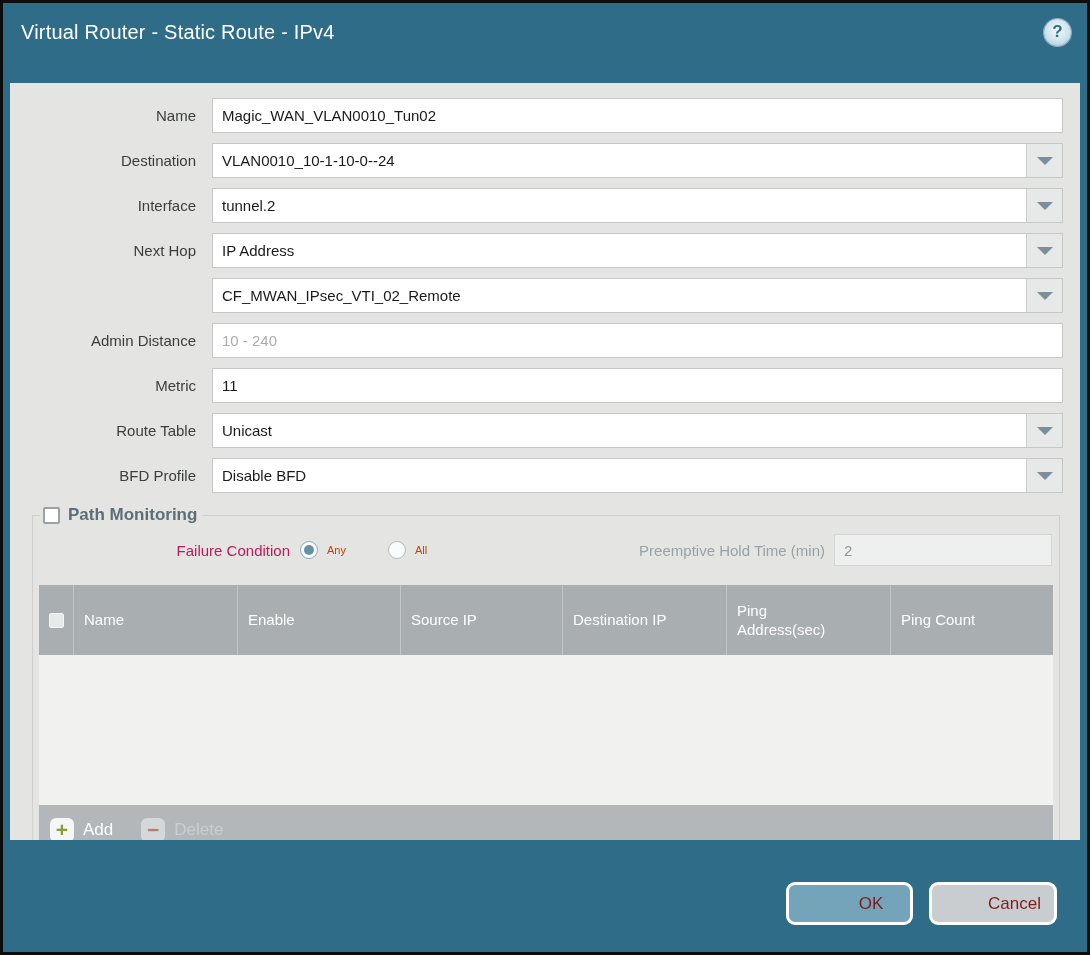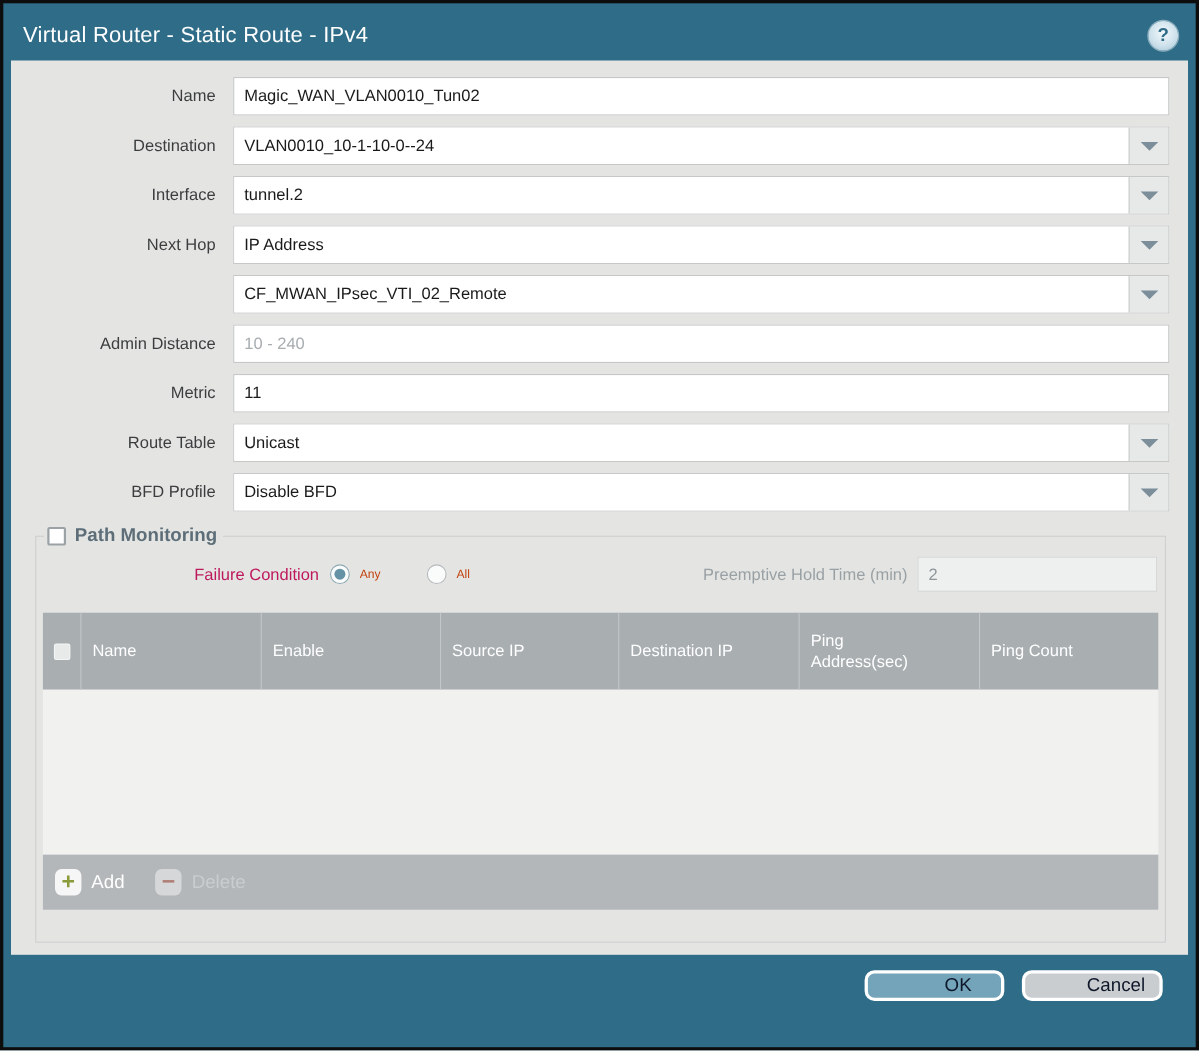"Virtual Router - Static Route" .dialog { gap: none -> 28px }
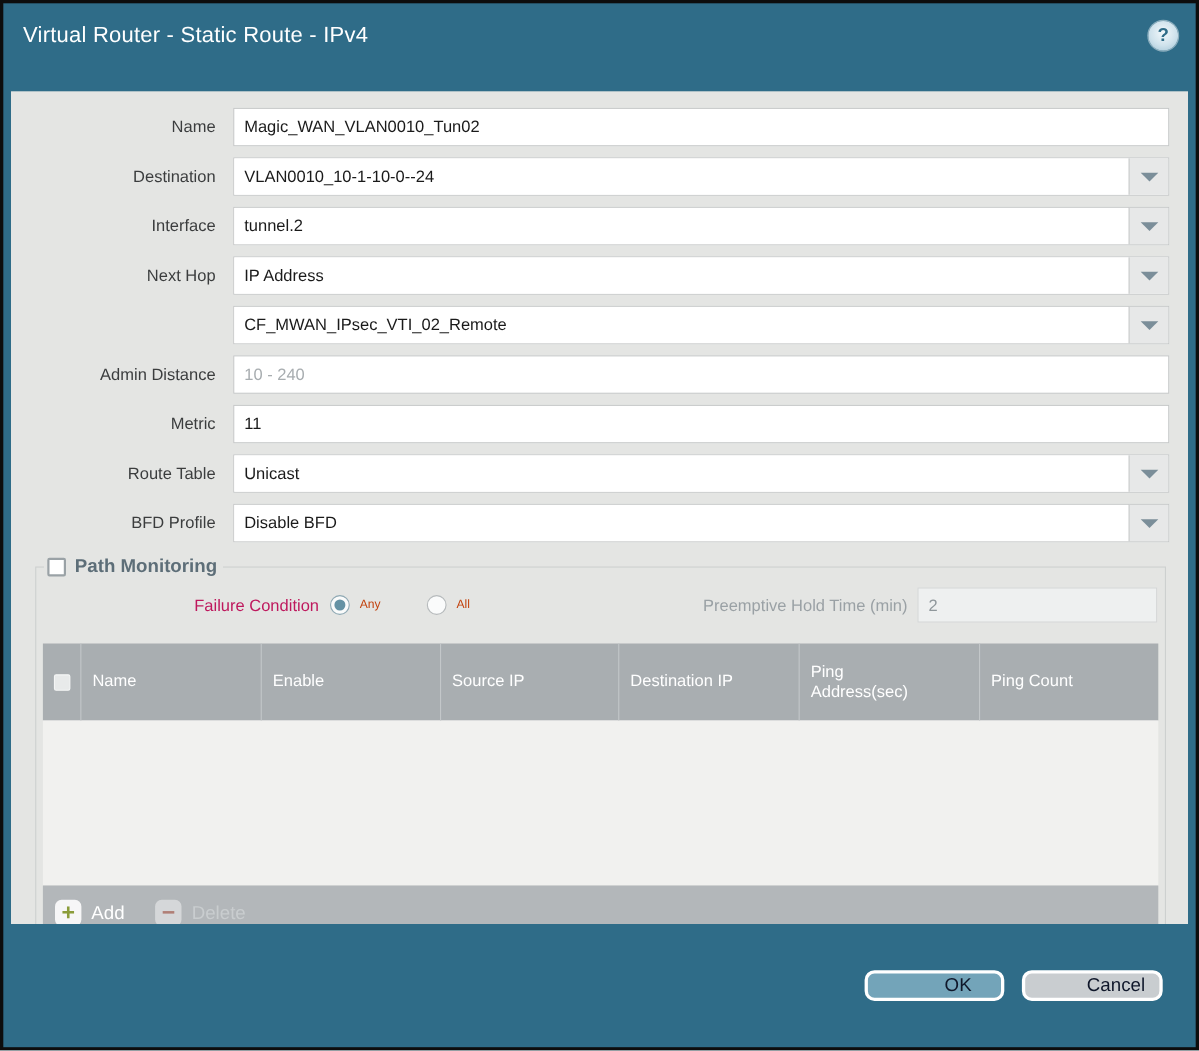"OK" .btn { color: #0f172a -> #7f1d1d; height: 28px -> 43px }
